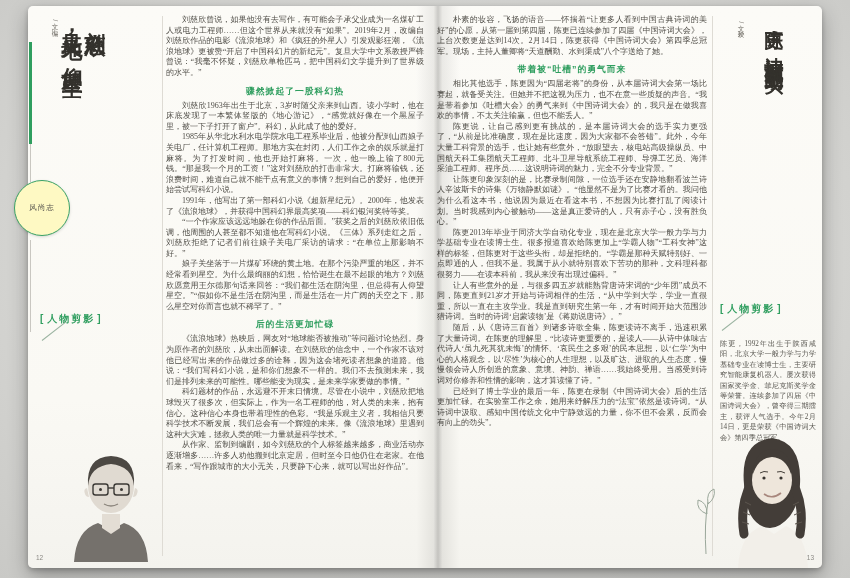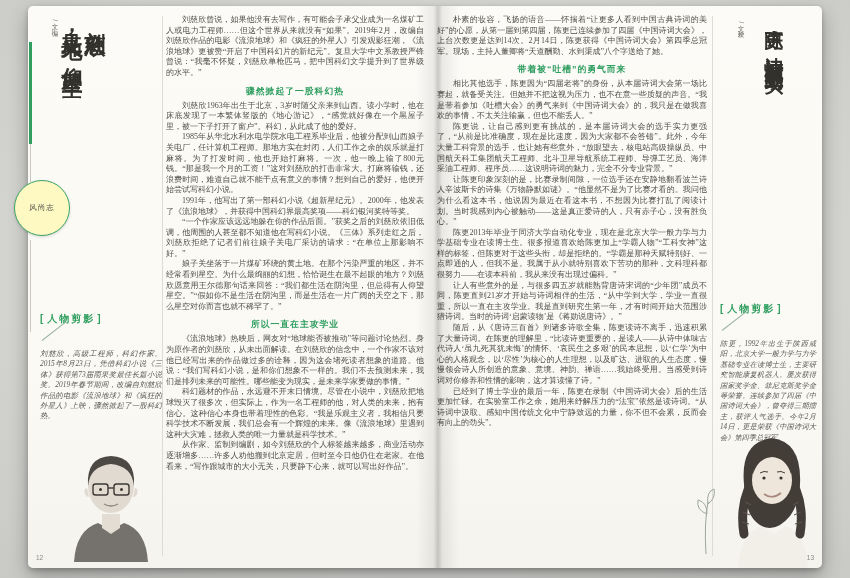"所以一直在主攻学业" h3.sec-head { text: 所以一直在主攻学业 -> 后的生活更加忙碌 }
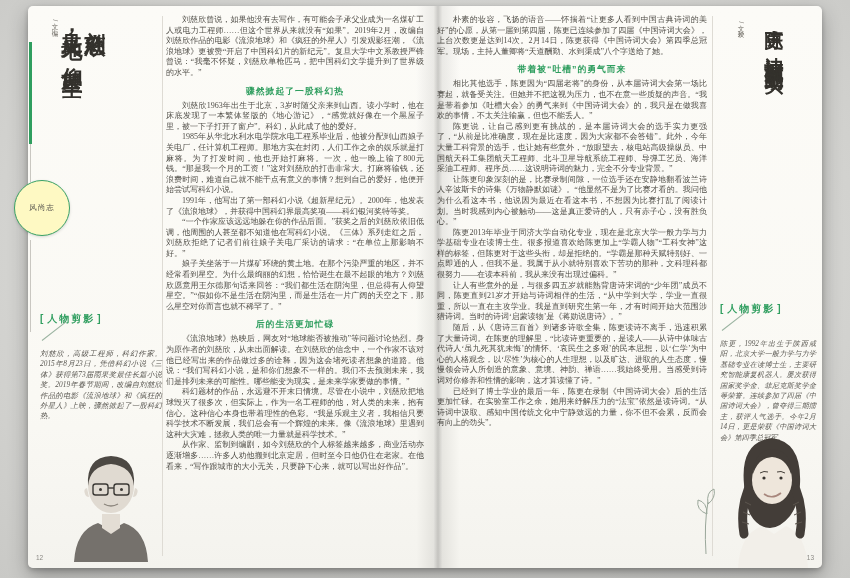"陈更，1992年出生于陕西咸阳，北京大学一般力学与力学基础专业在读博士生，主要研" .p-text { font-style: italic -> none }
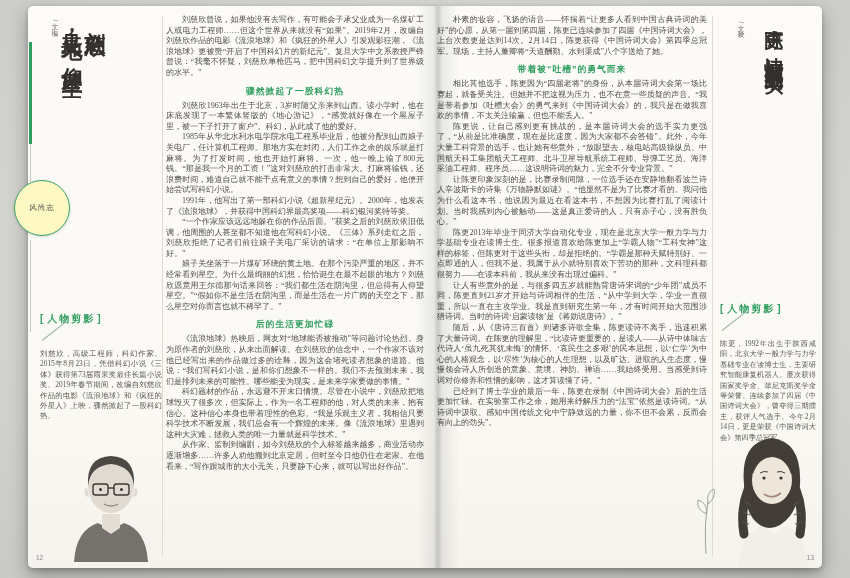"刘慈欣，高级工程师，科幻作家。2015年8月23日，凭借科幻小说《三体》获得第7" p.p-text { html: <p>刘慈欣，高级工程师，科幻作家。2015年8月23日，凭借科幻小说《三体》获得第73届雨果奖最佳长篇小说奖。2019年春节期间，改编自刘慈欣作品的电影《流浪地球》和《疯狂的外星人》上映，骤然掀起了一股科幻热。</p> -> none }
